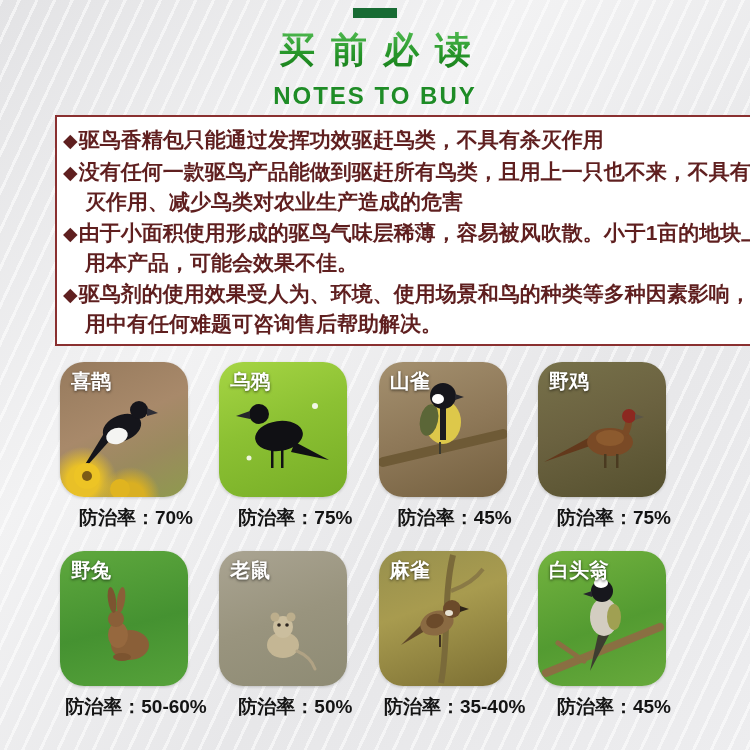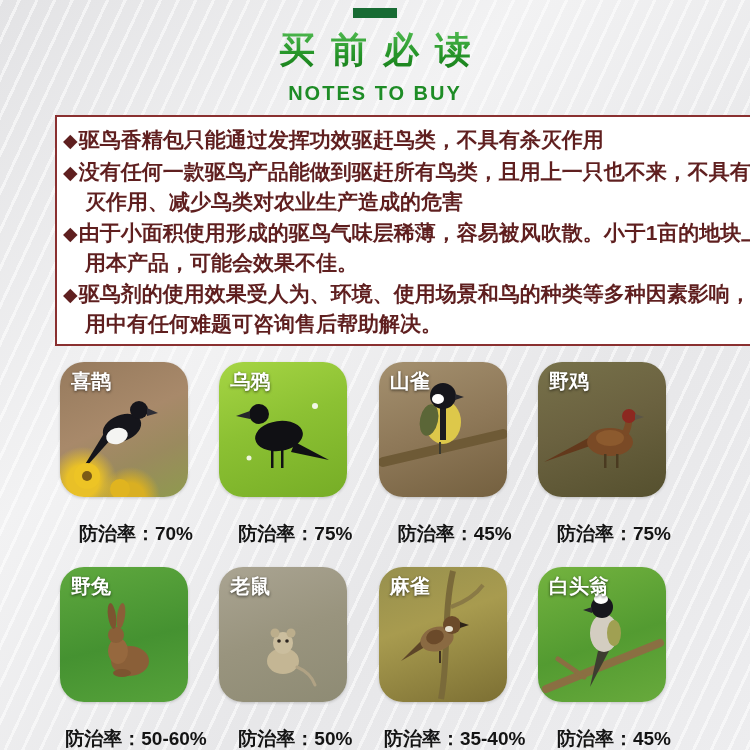"NOTES TO BUY" .subtitle { font-size: 20px -> 24px }
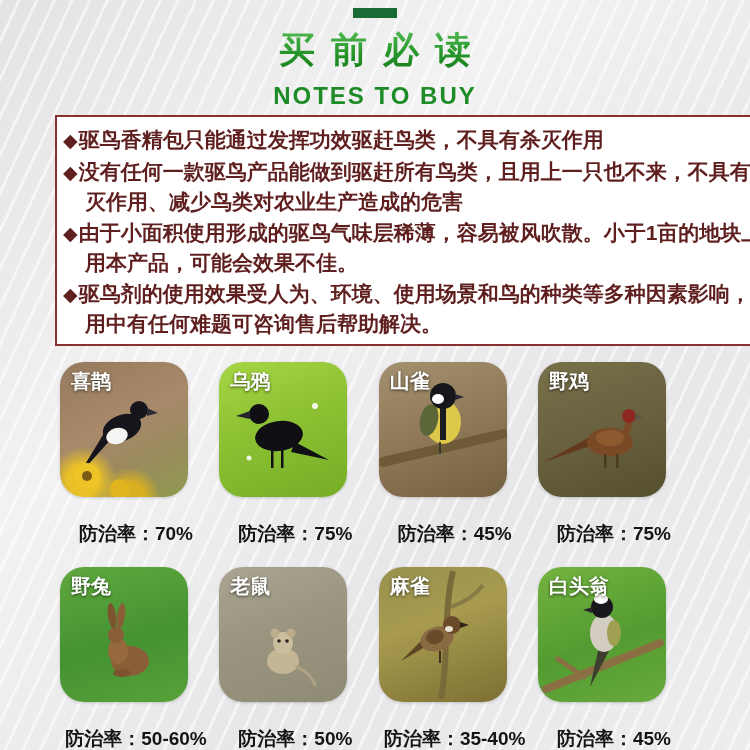"防治率：70%" .rate { margin-top: 24px -> 8px }
